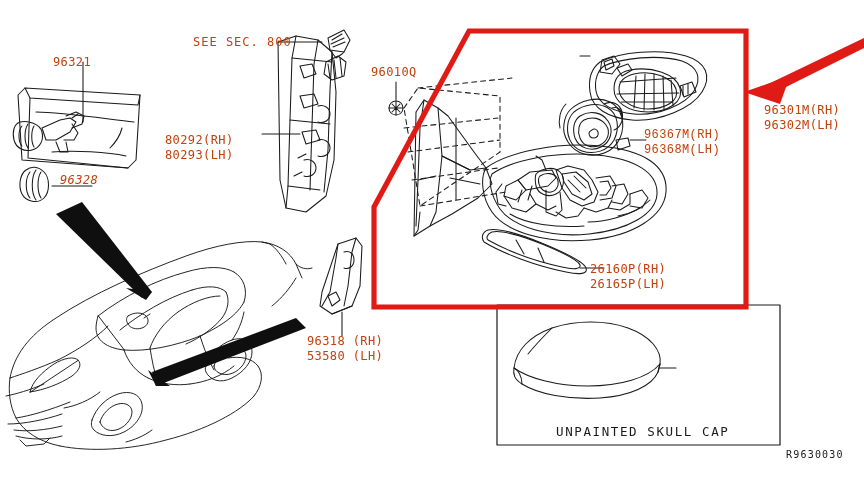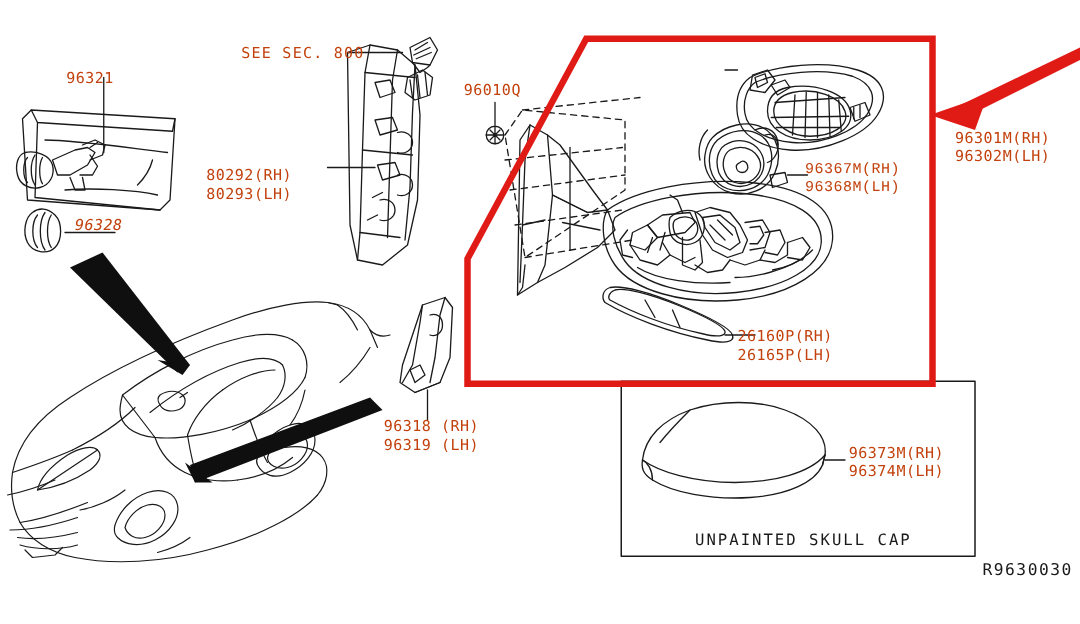"96318 (RH)" div.lbl { text: 96319 -> 53580 }
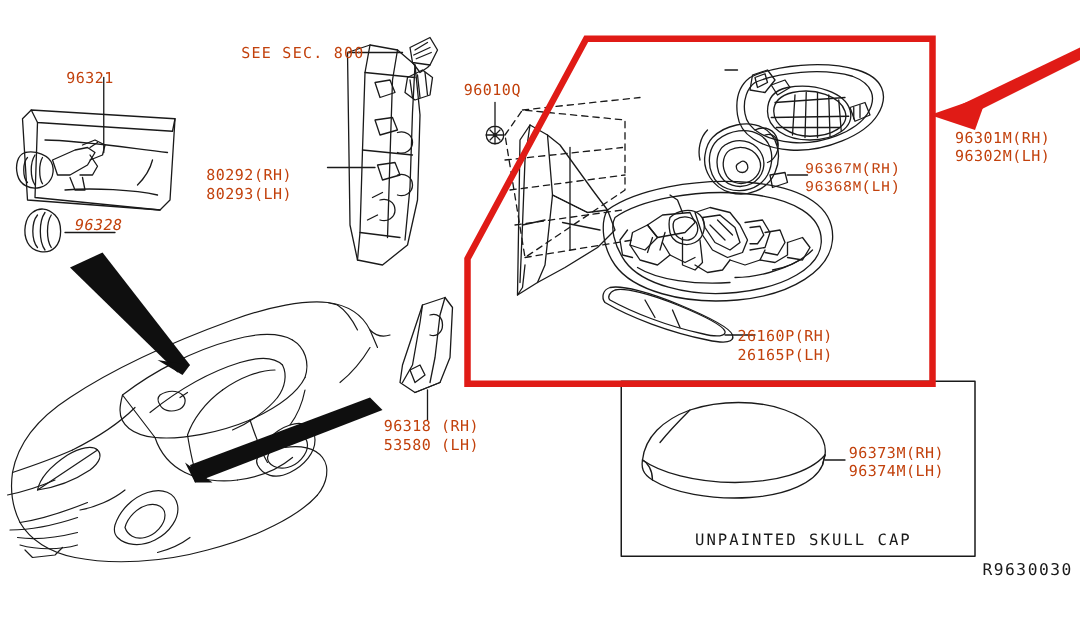"96373M(RH)" div.lbl { html: <div>96373M(RH) 96374M(LH)</div> -> none }
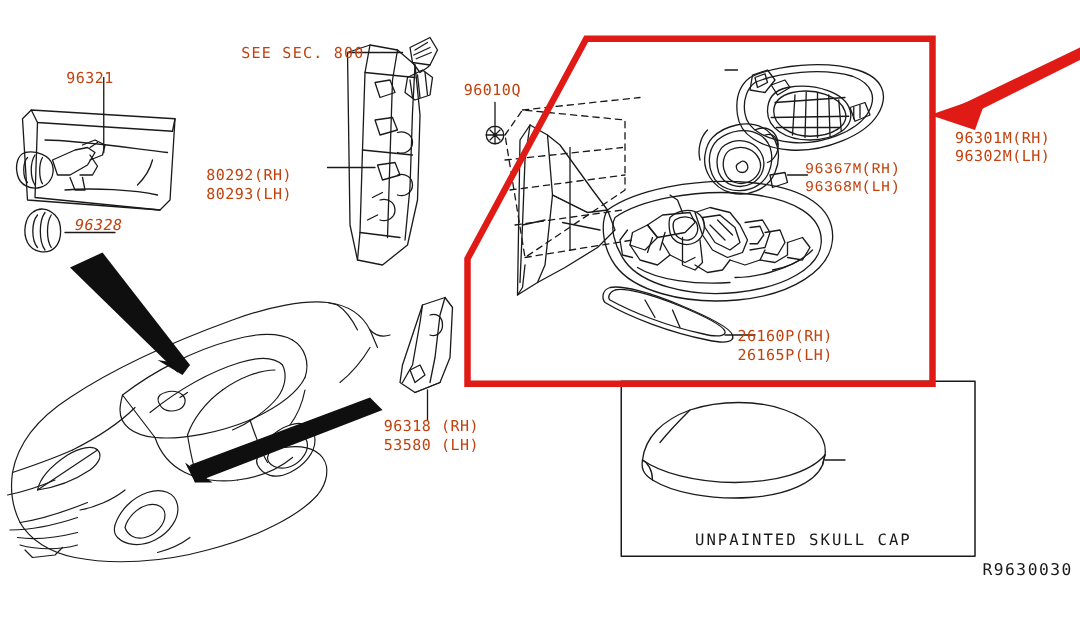"R9630030" .code { font-size: 13px -> 10px }
